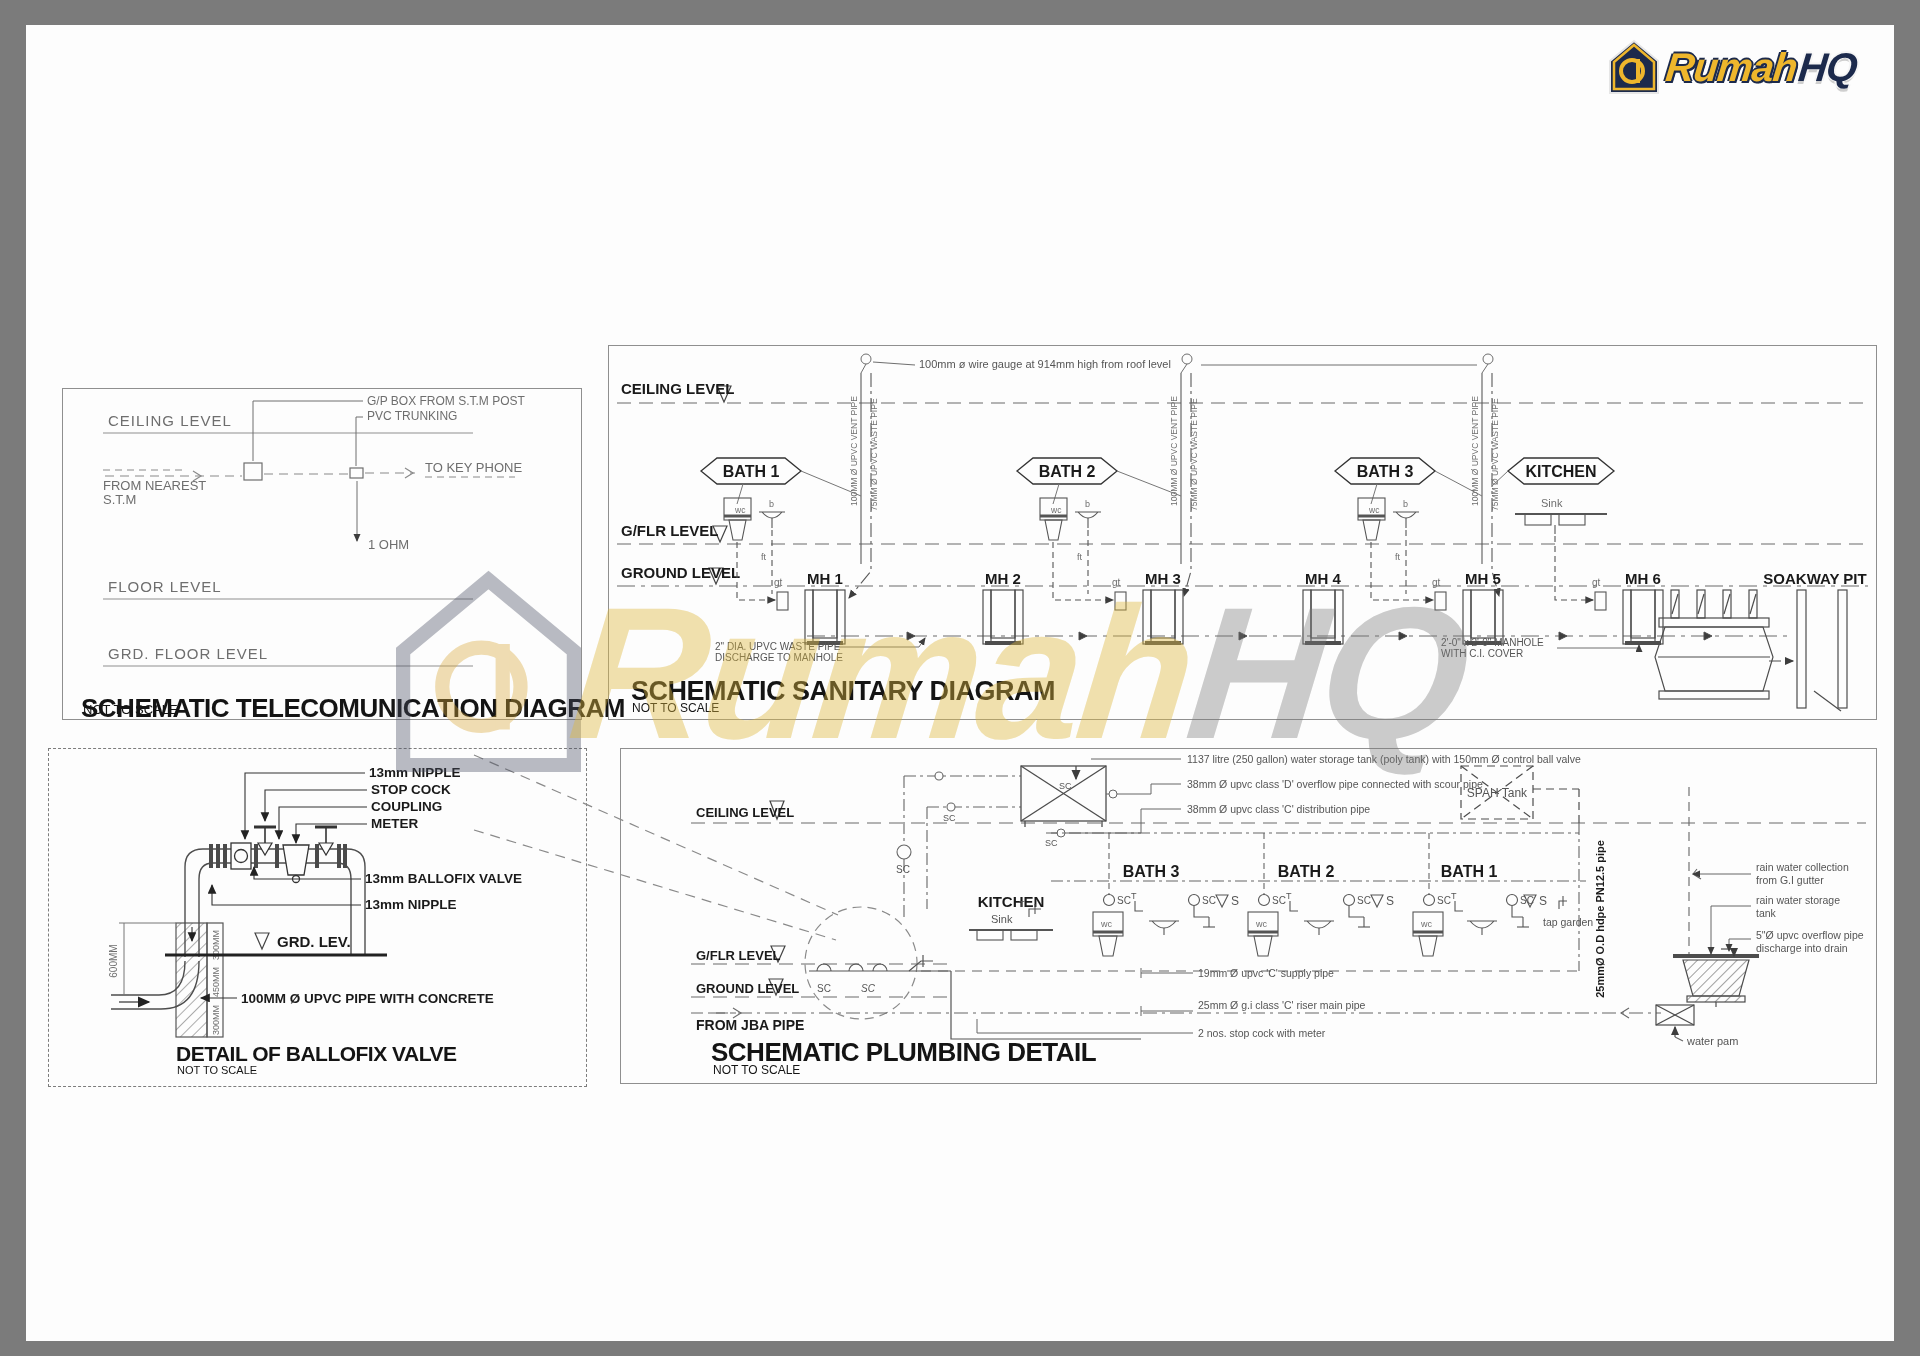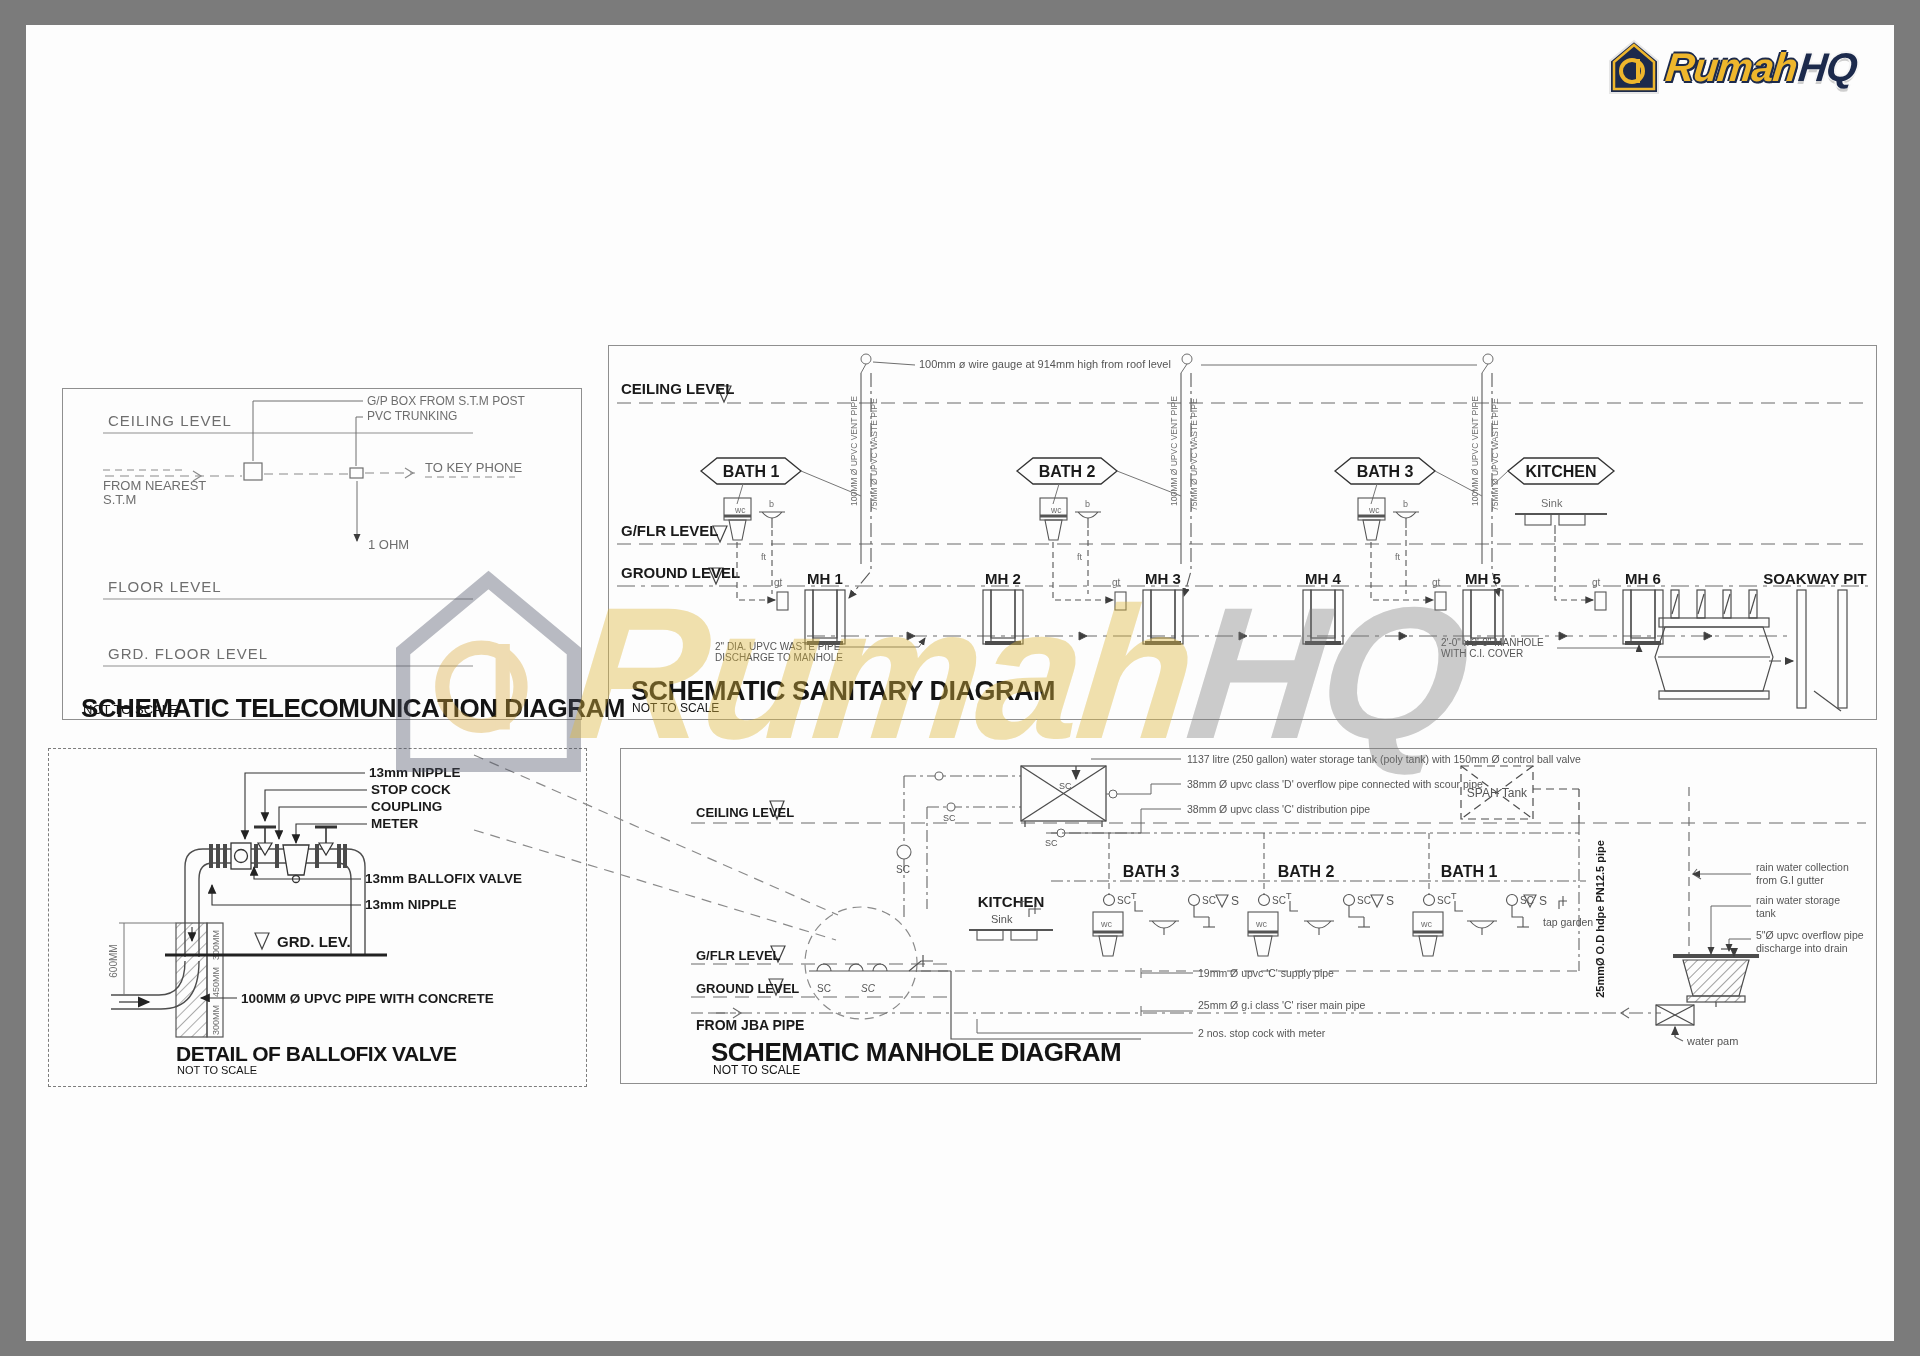"SCHEMATIC MANHOLE DIAGRAM" div.ptitle { text: MANHOLE DIAGRAM -> PLUMBING DETAIL }
